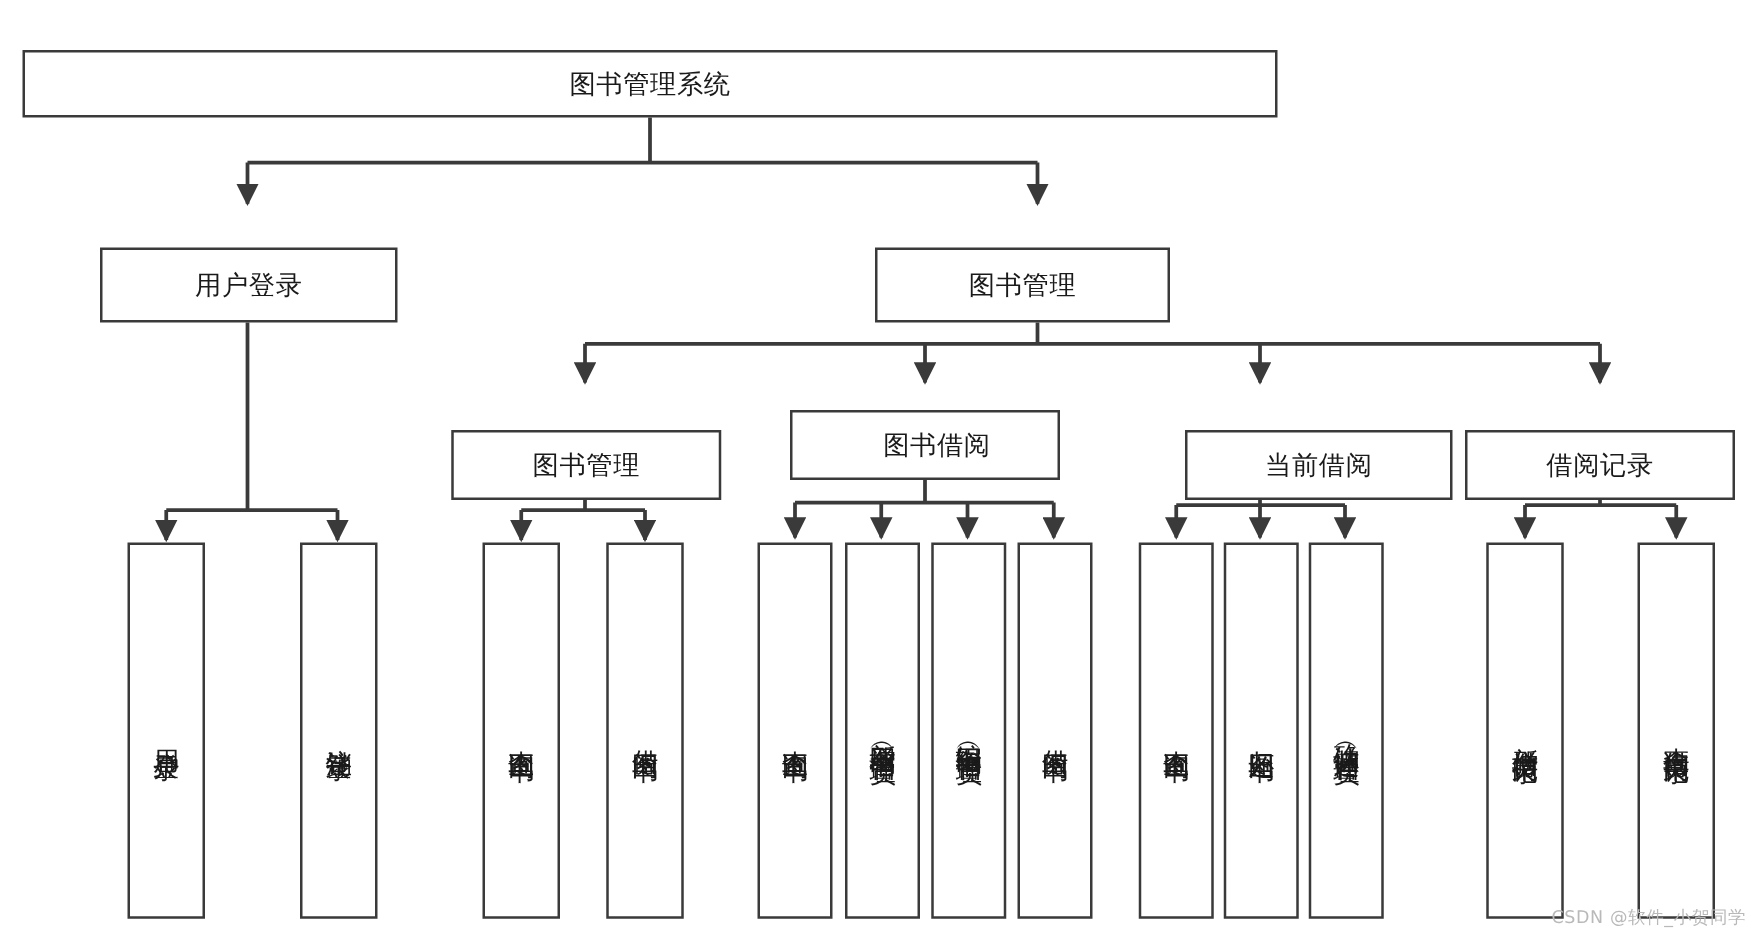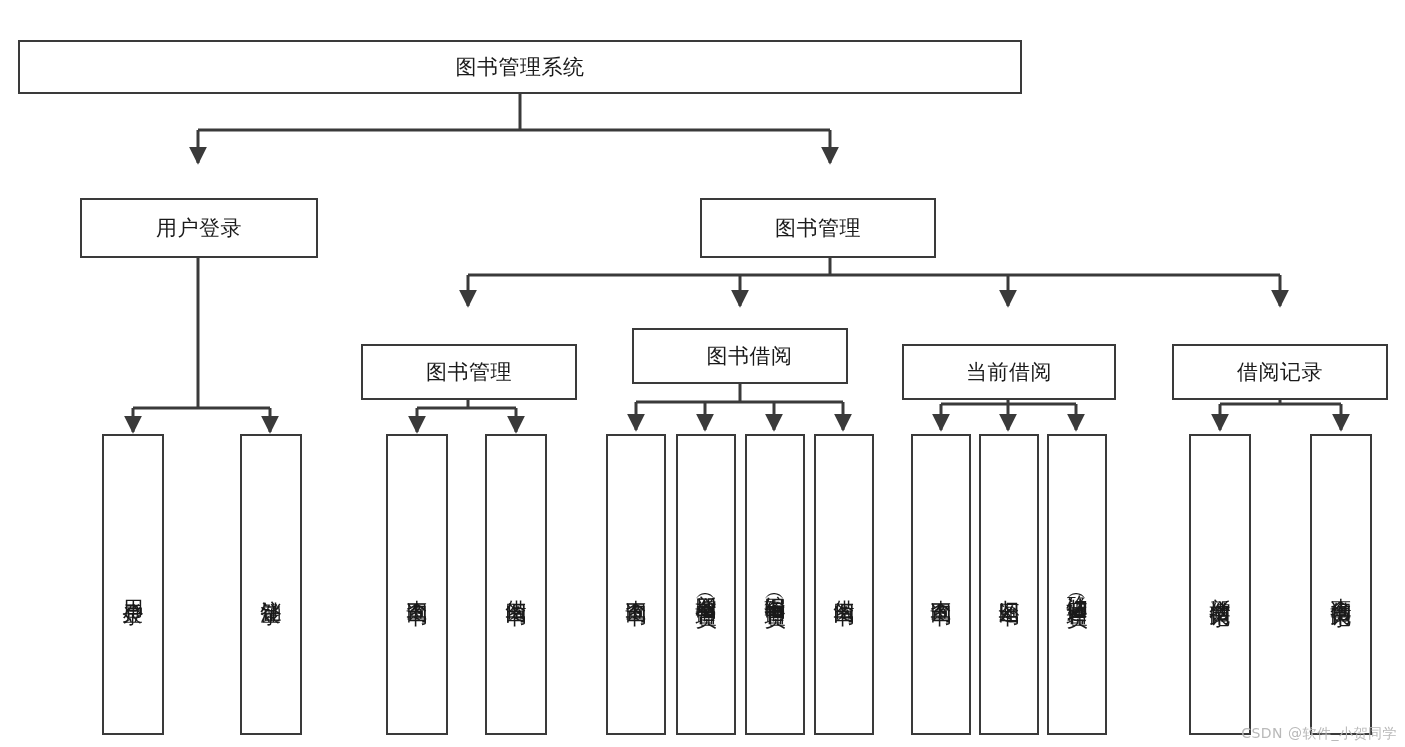"当前借阅" div.node { left: 902px -> 948px }
